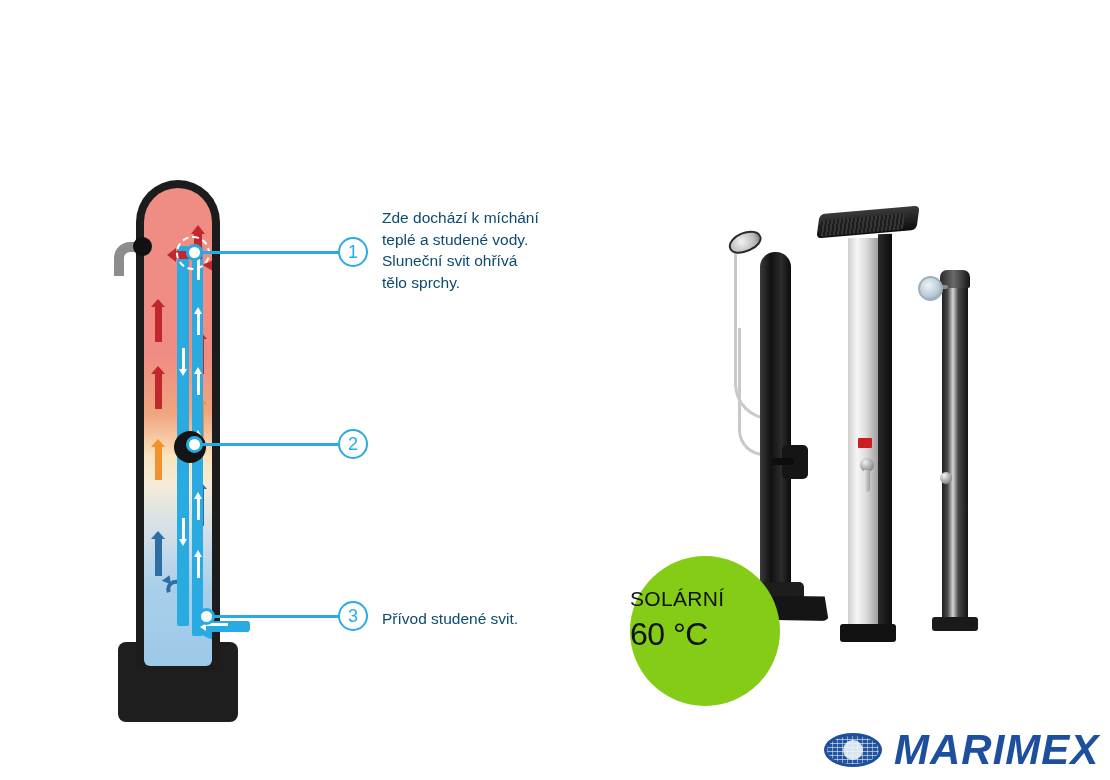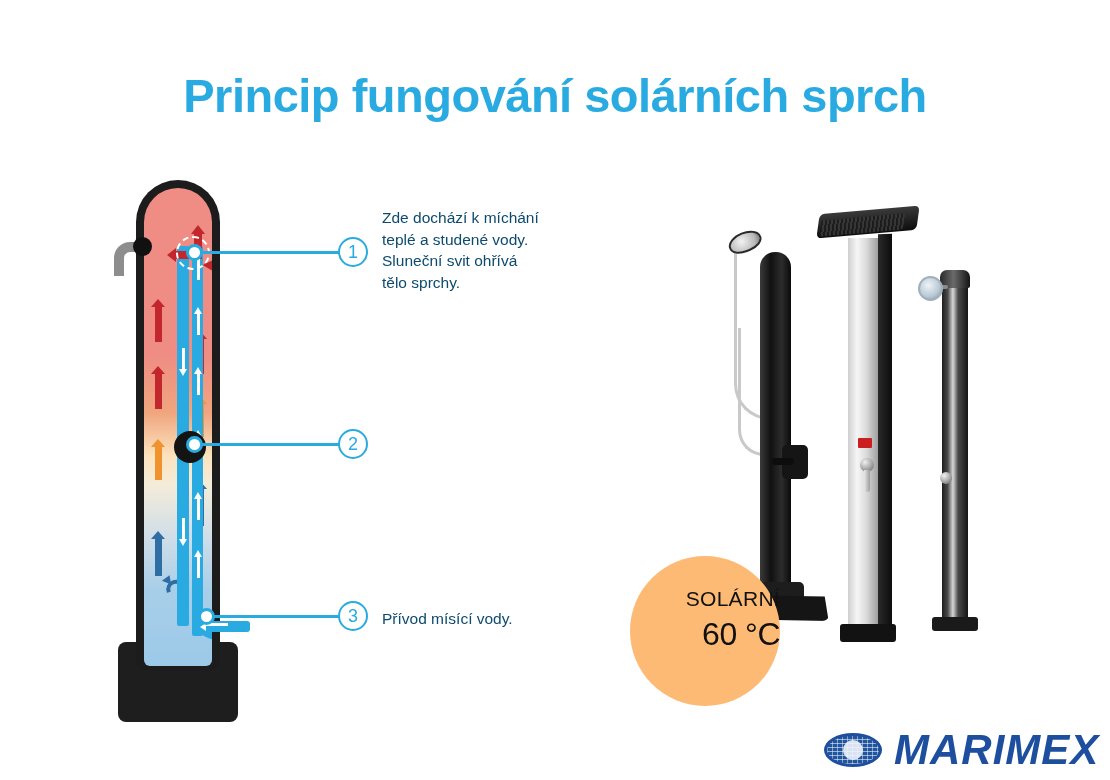"Princip fungování solárních sprch" div { html: <div>Princip fungování solárních sprch</div> -> none }
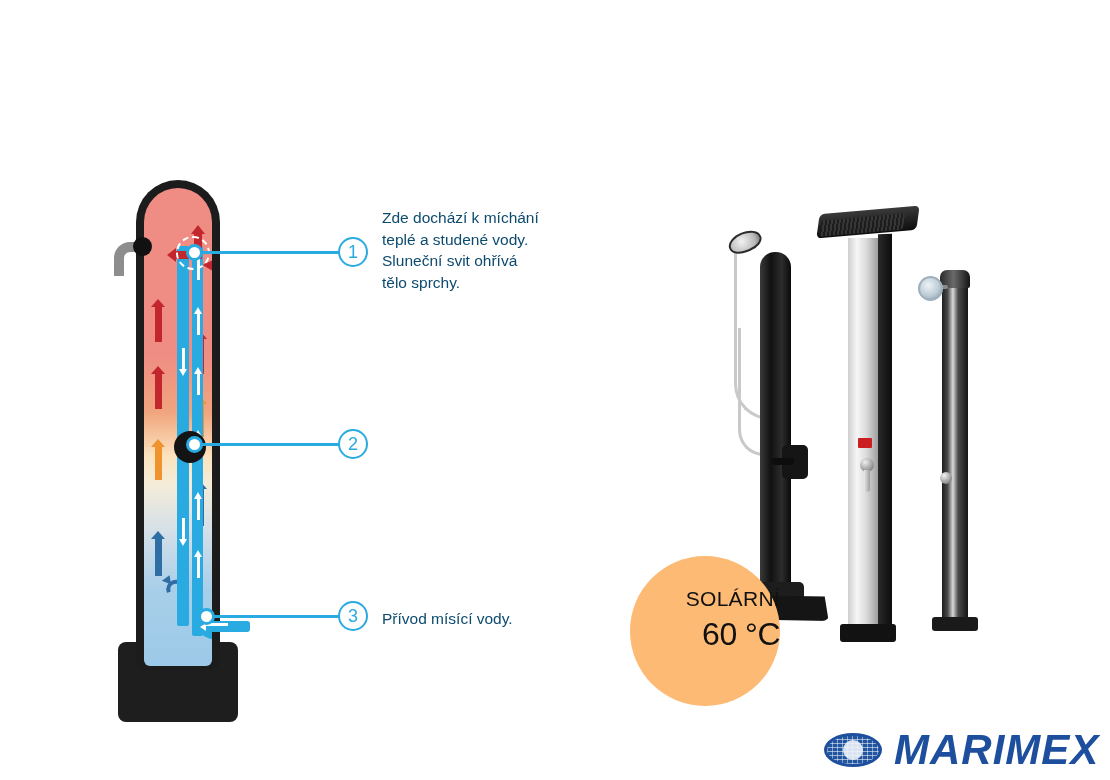"SOLÁRNÍ" #badge { background: #fdba74 -> #84cc16; text-align: right -> left }
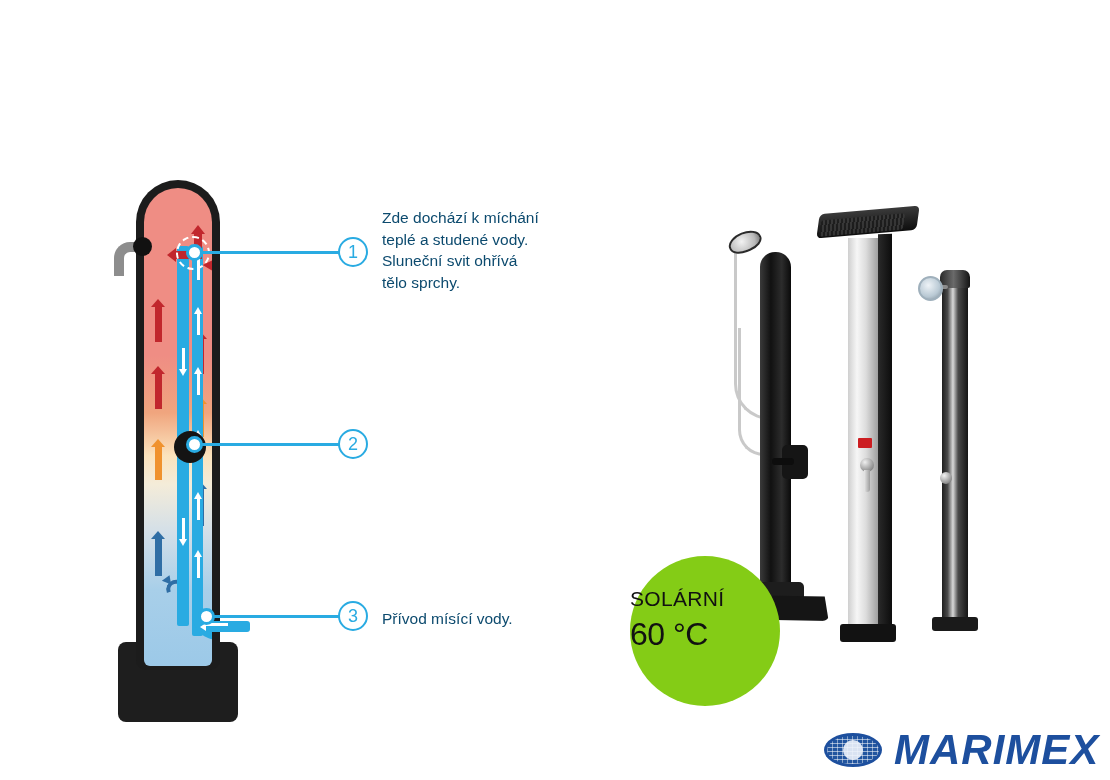"Přívod mísící vody." div.callout-text { text: mísící vody -> studené svit }
